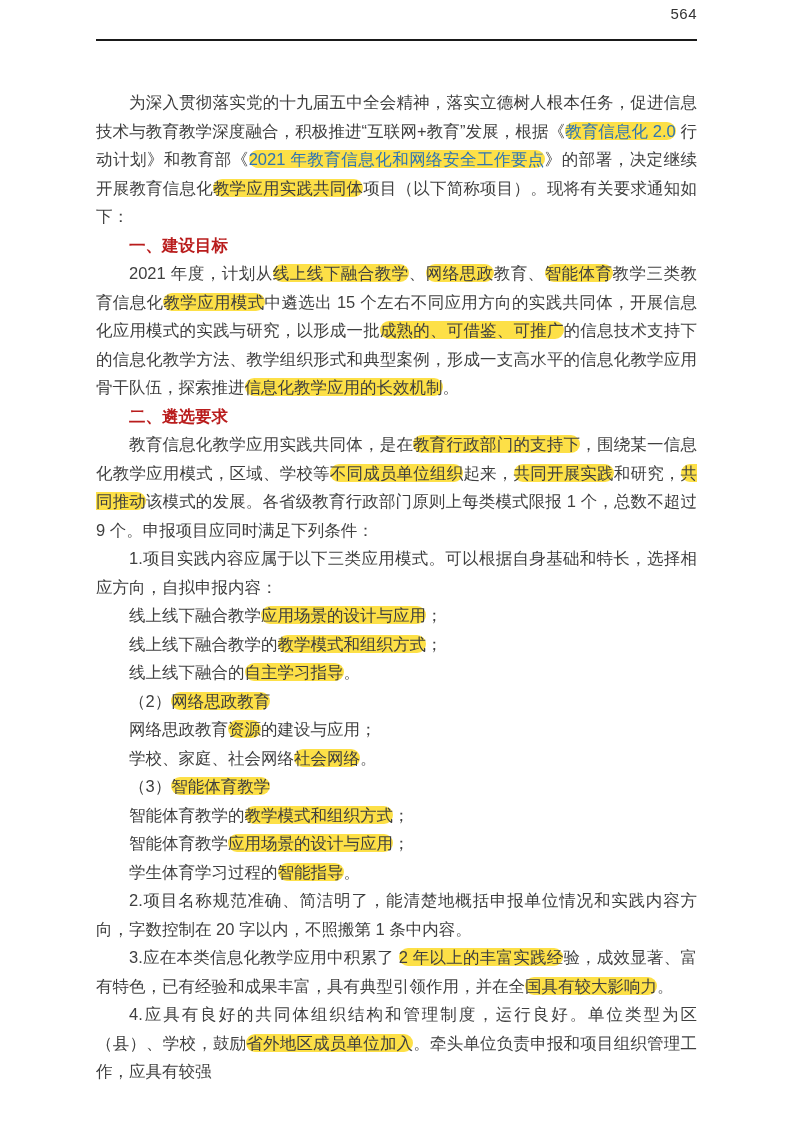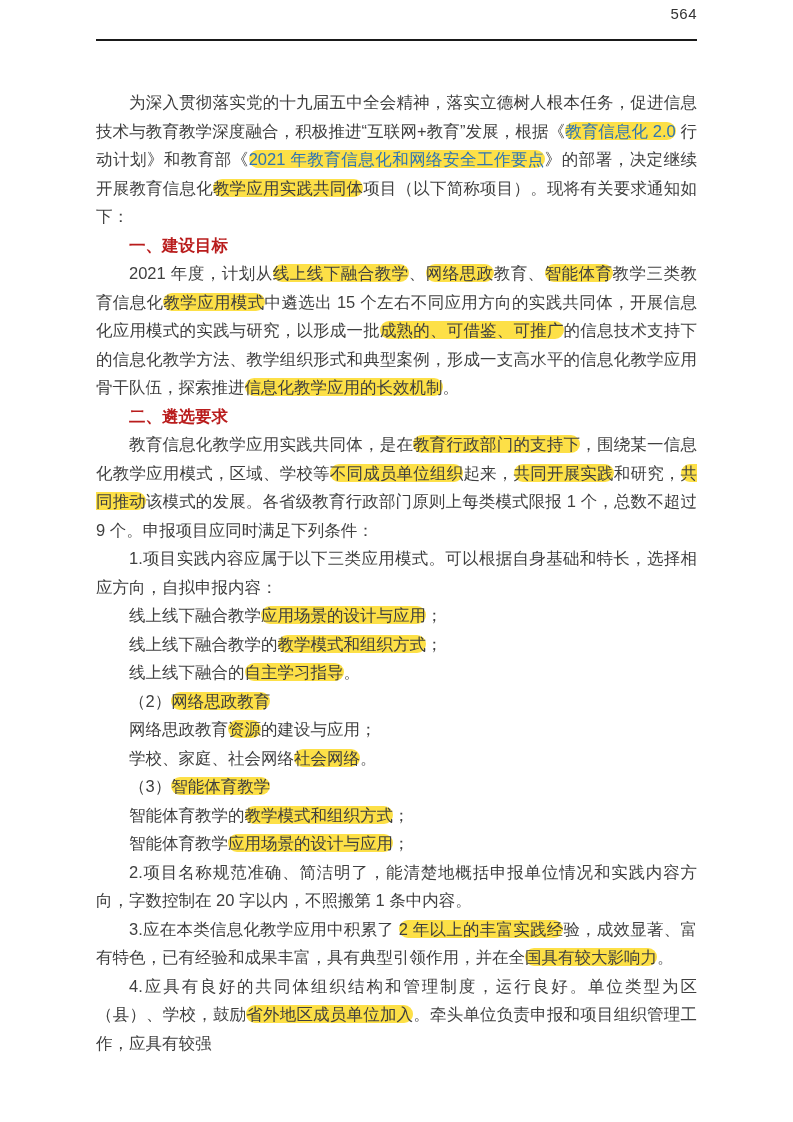"学生体育学习过程的智能指导。" p.para { html: none -> <p><span>学生体育学习过程的</span><span>智能指导</span><span>。</span></p> }
